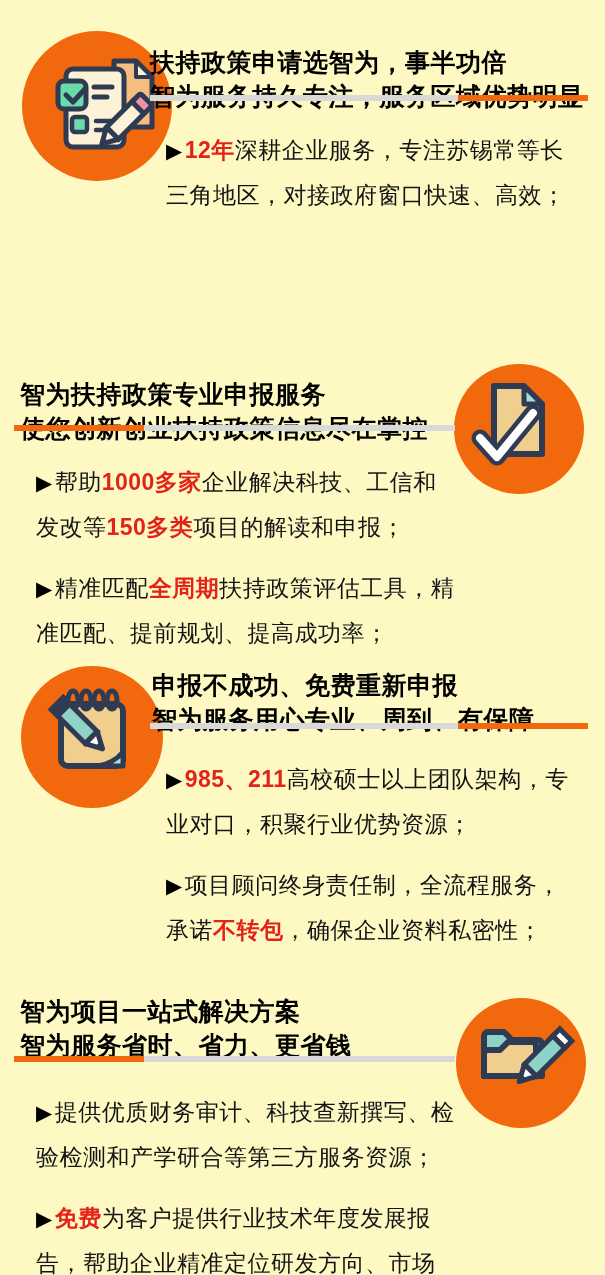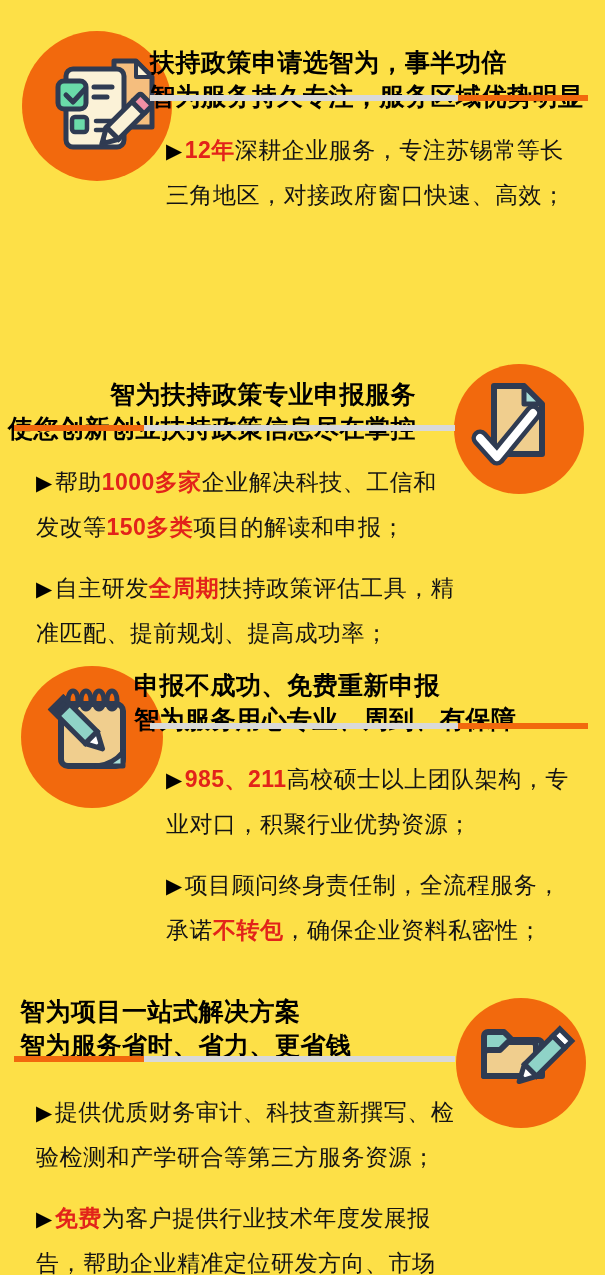"扶持政策申请选智为，事半功倍" .page { background: #fde047 -> #fef9c3 }
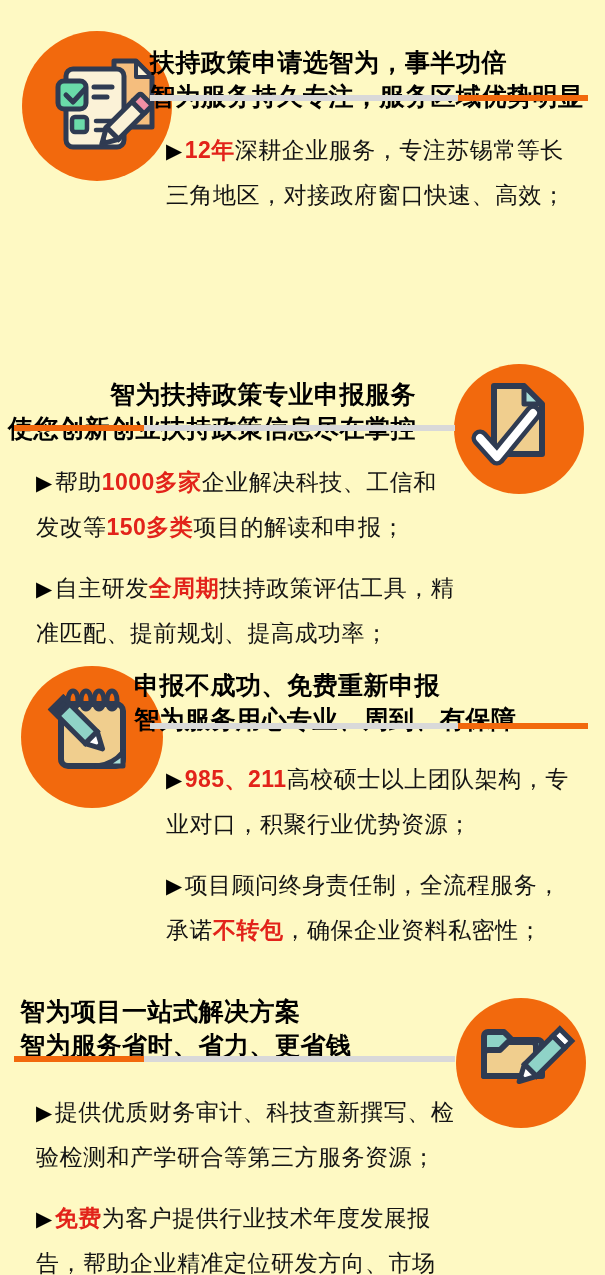"智为扶持政策专业申报服务" .s2-heading { left: 8px -> 20px; text-align: right -> none }
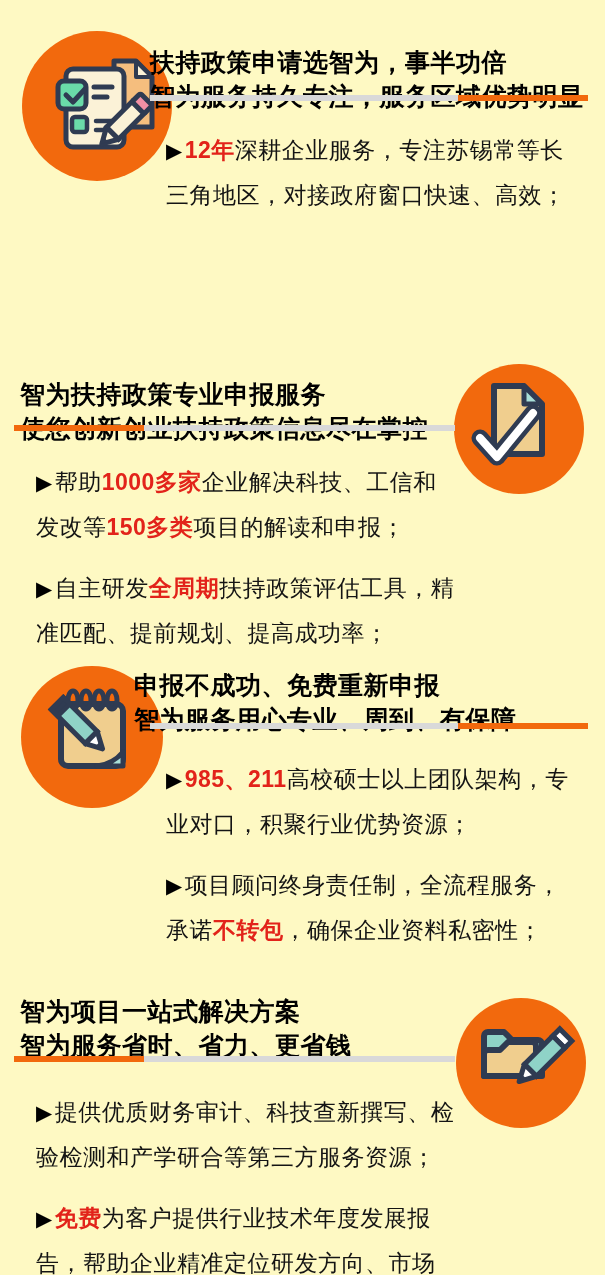"自主研发" span { text: 自主研发 -> 精准匹配 }
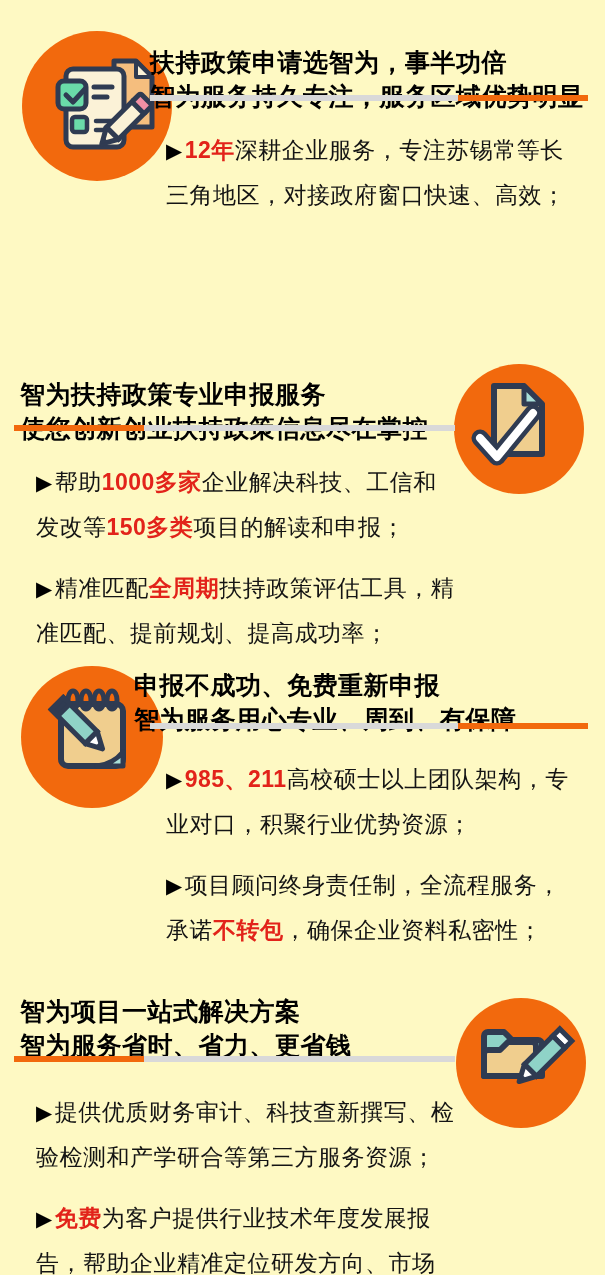"申报不成功、免费重新申报" .s3-heading { left: 134px -> 152px }
